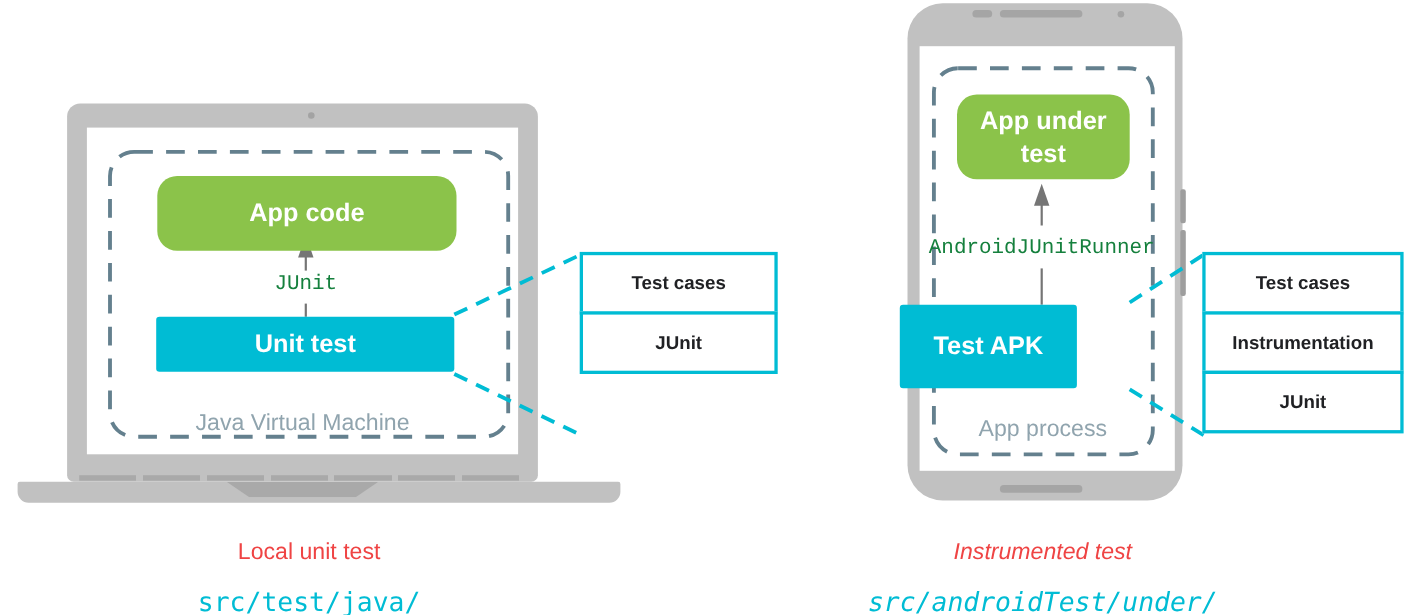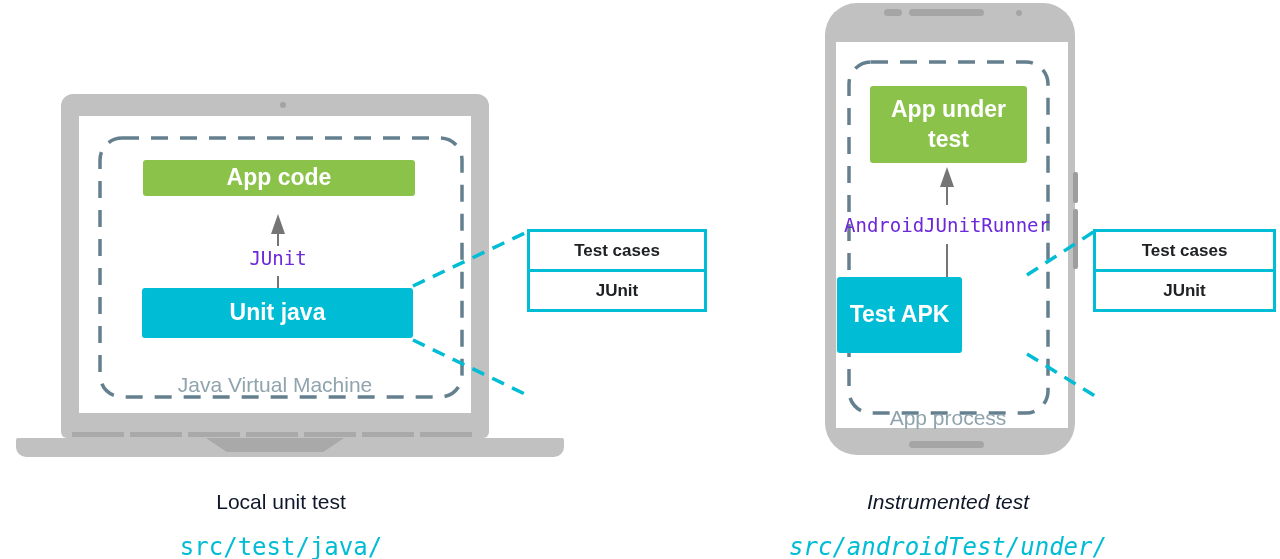"App under test" .node.green { border-radius: none -> 18px }
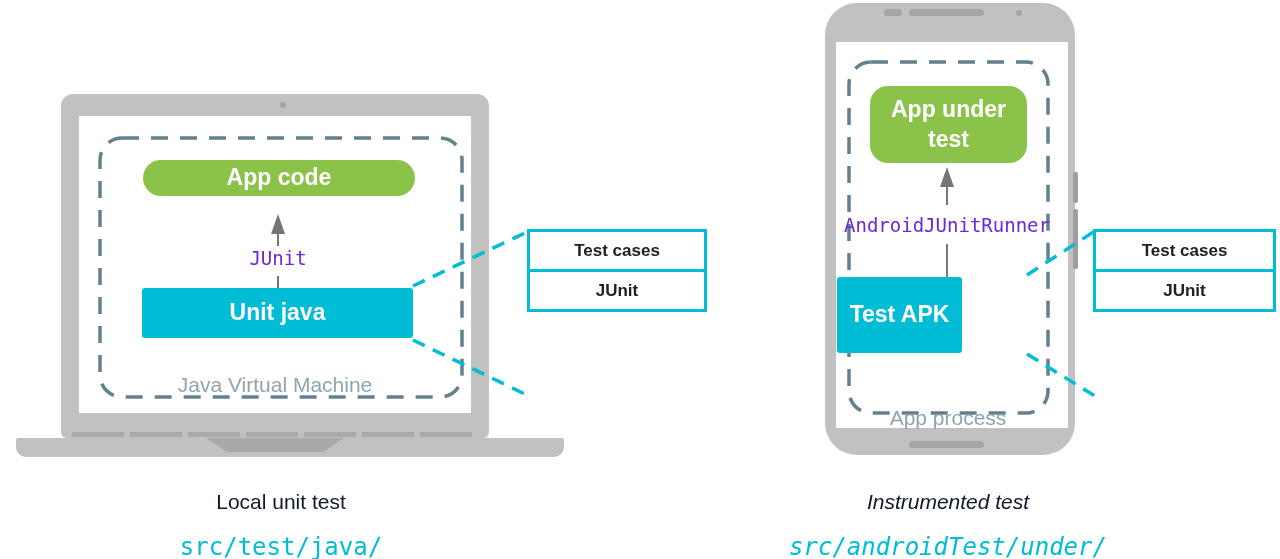"App code" .app-code { height: 36px -> 68px }
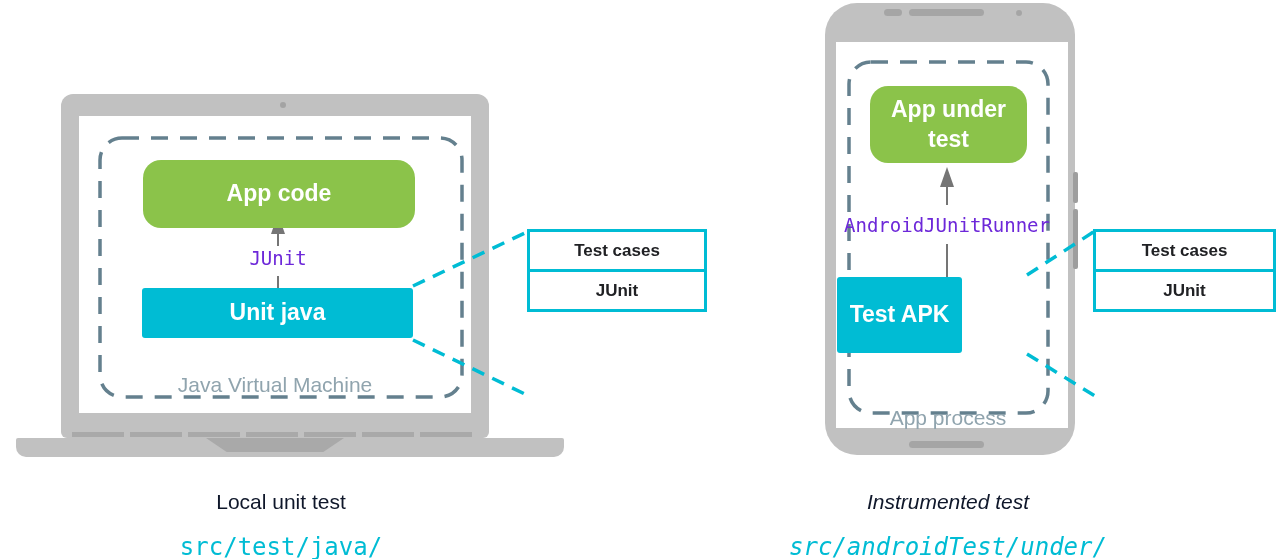"AndroidJUnitRunner" .runner-label { color: #6d28d9 -> #15803d; font-family: none -> Liberation Mono, monospace }
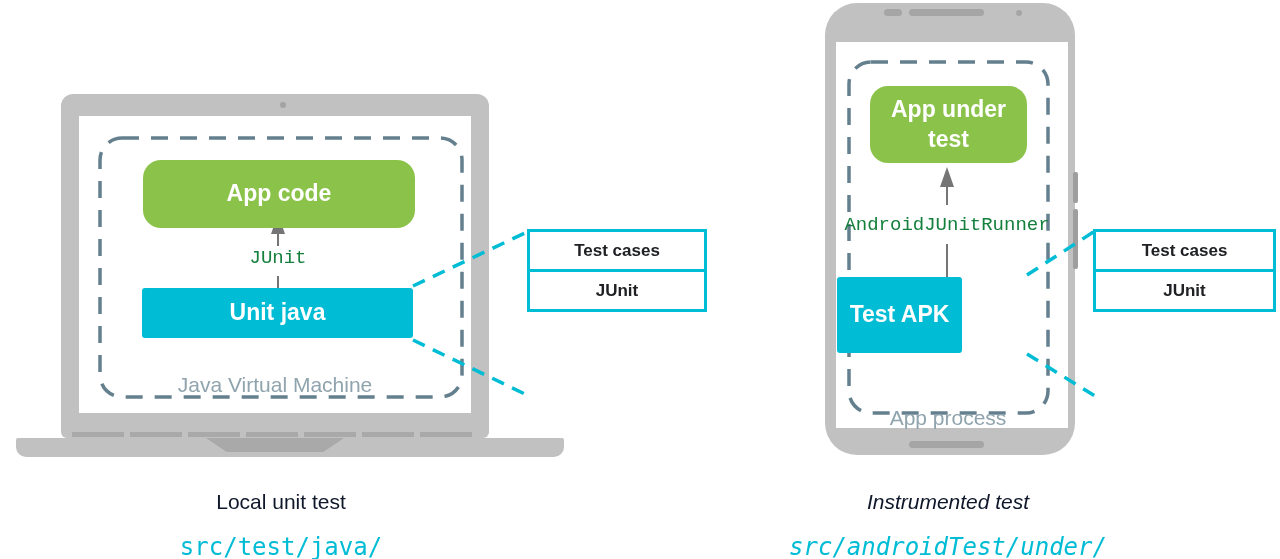"Test cases" .callout-cell { height: 43px -> 57px }
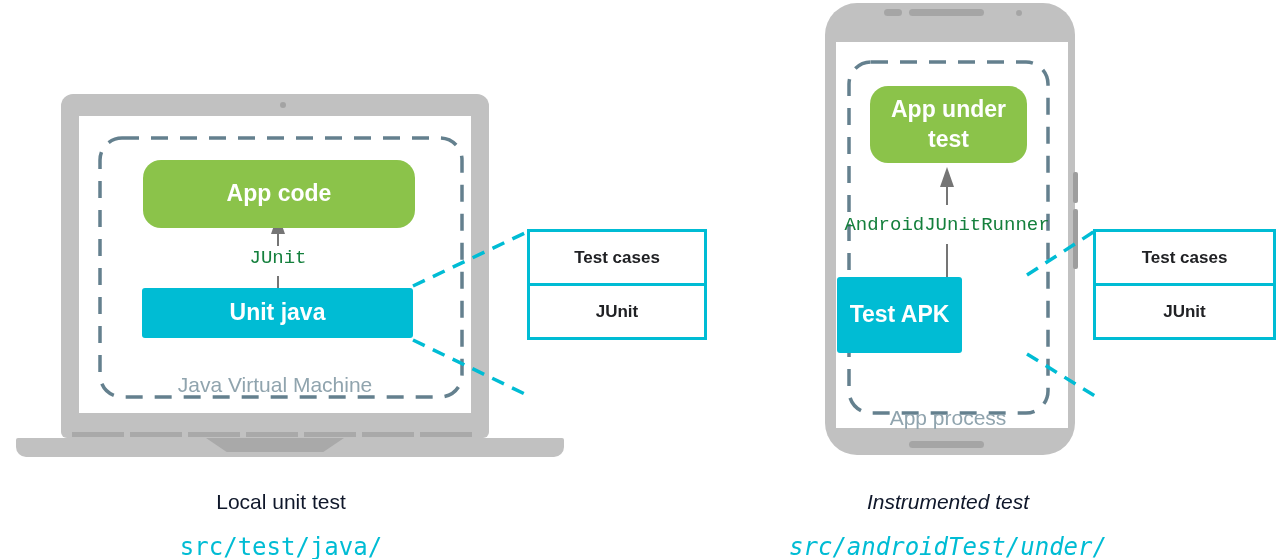"Unit java" div.abs { text: java -> test }
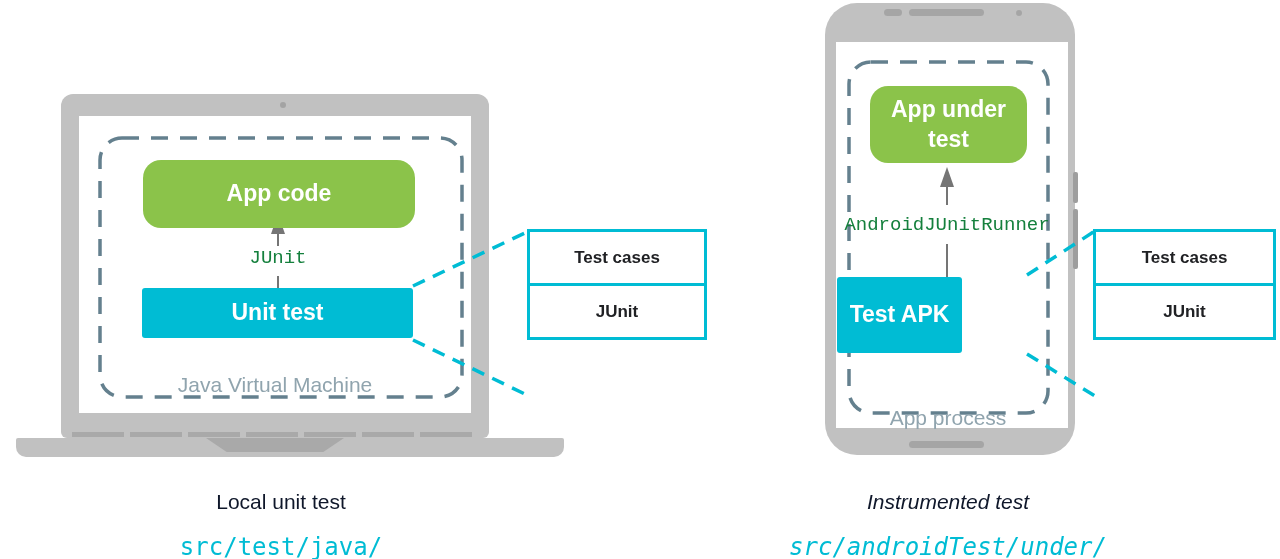"Test APK" .test-apk { left: 837px -> 818px; width: 125px -> 161px }
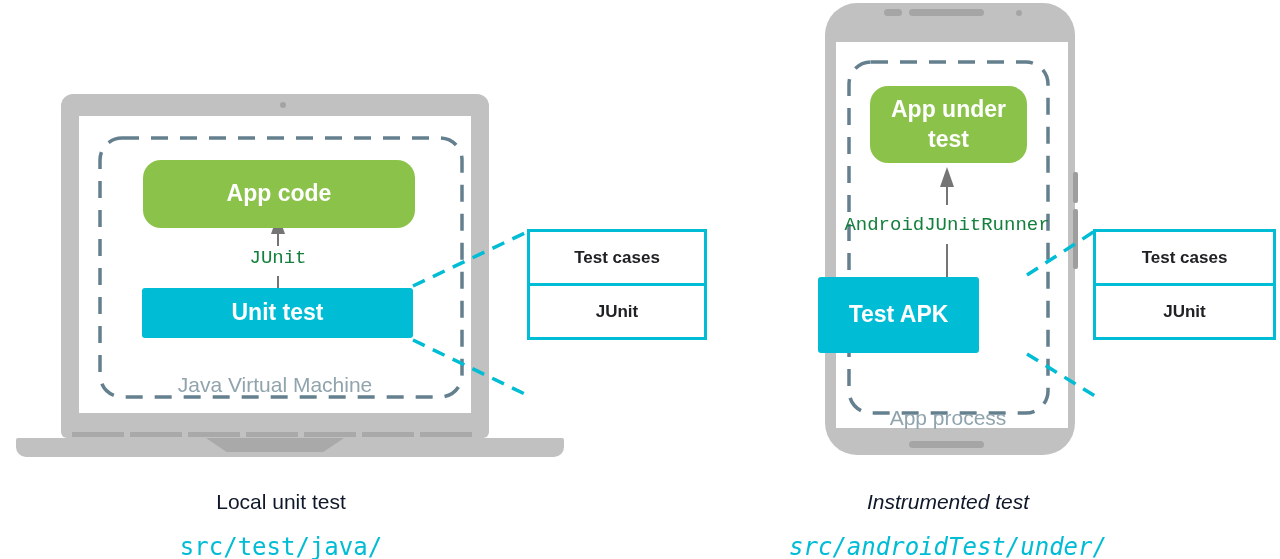"Instrumentation" div.callout-cell { html: none -> <div>Instrumentation</div> }
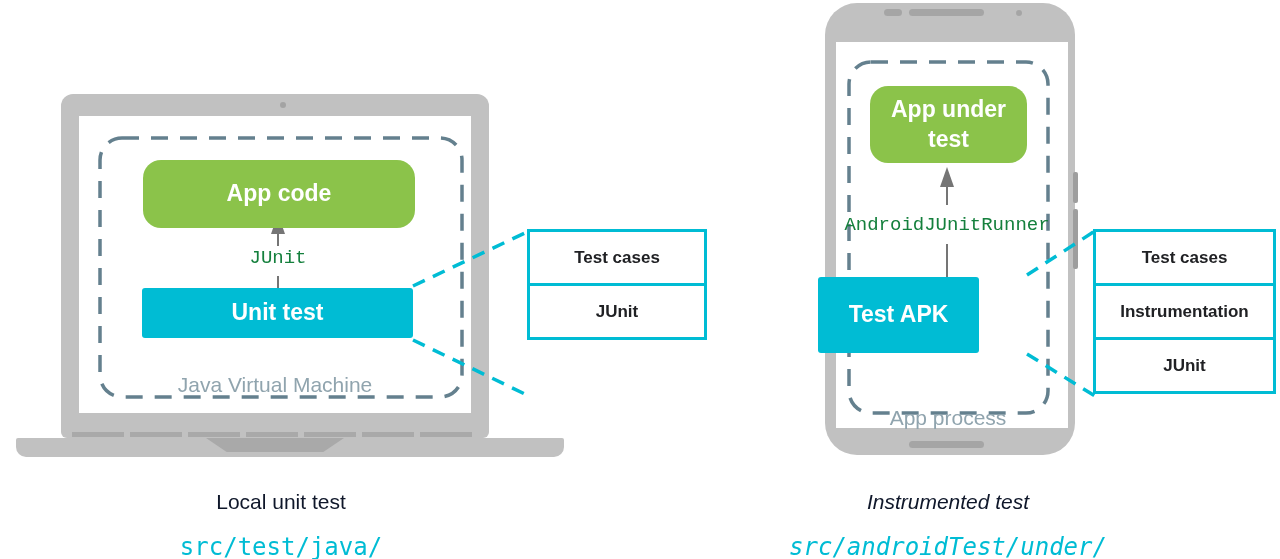"App process" .proc-label { margin-top: 28px -> none }
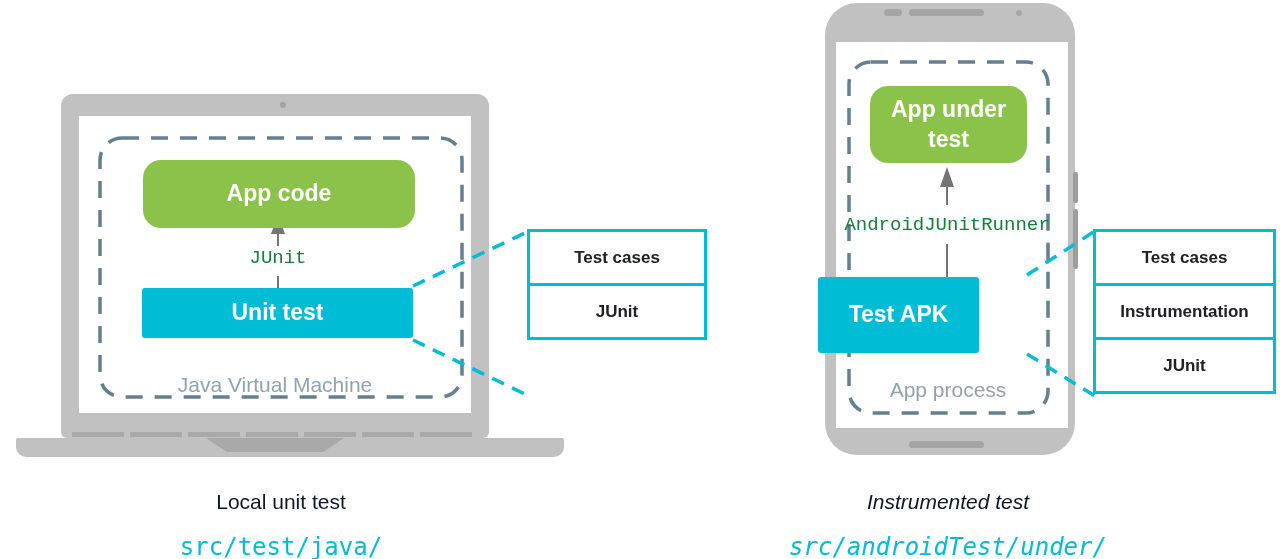"Local unit test" .caption-title { color: #0f172a -> #ef4444 }
